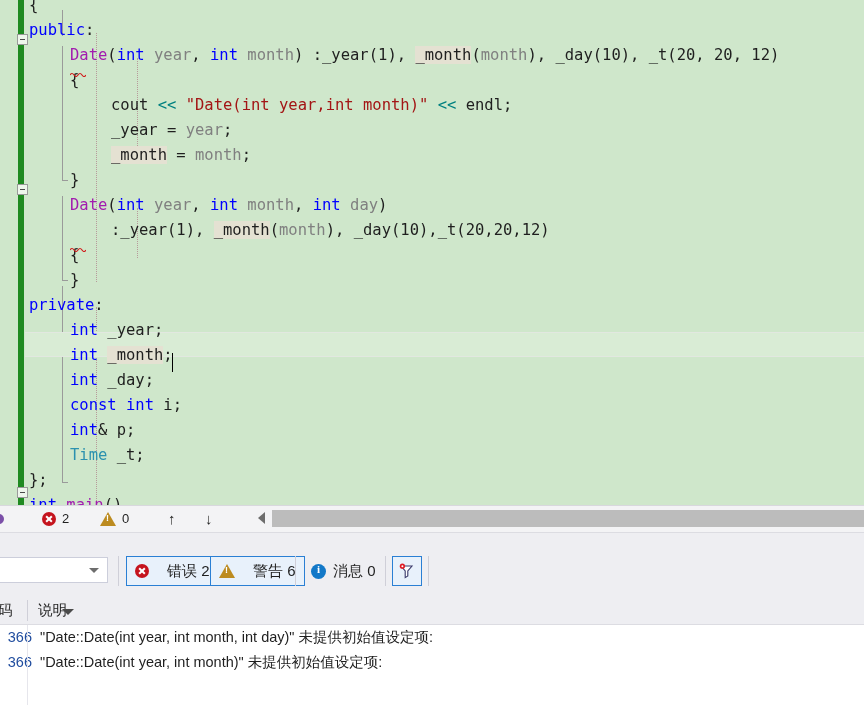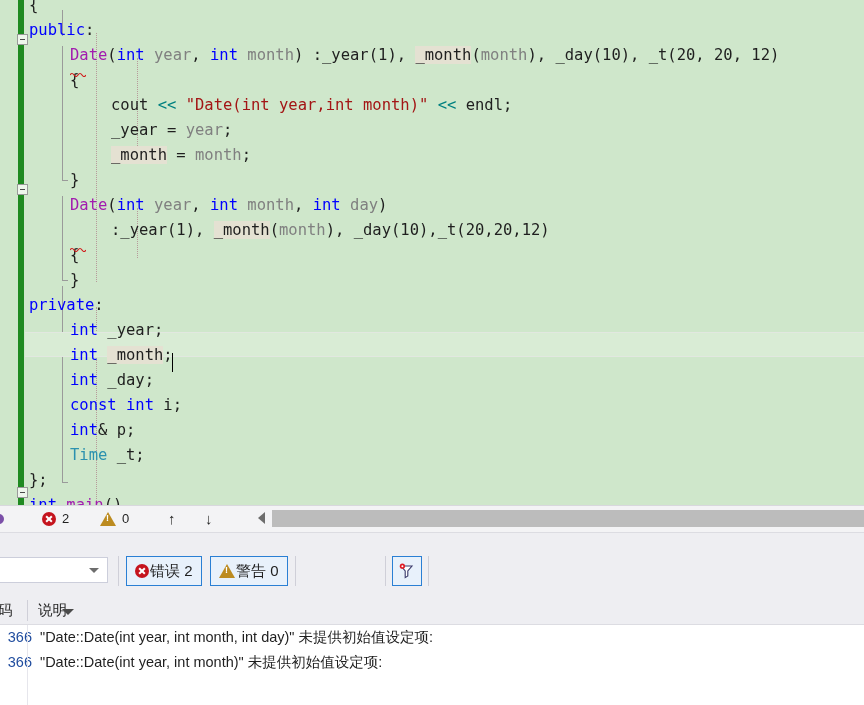"错误 2" .toggle-btn { gap: 1px -> 18px }
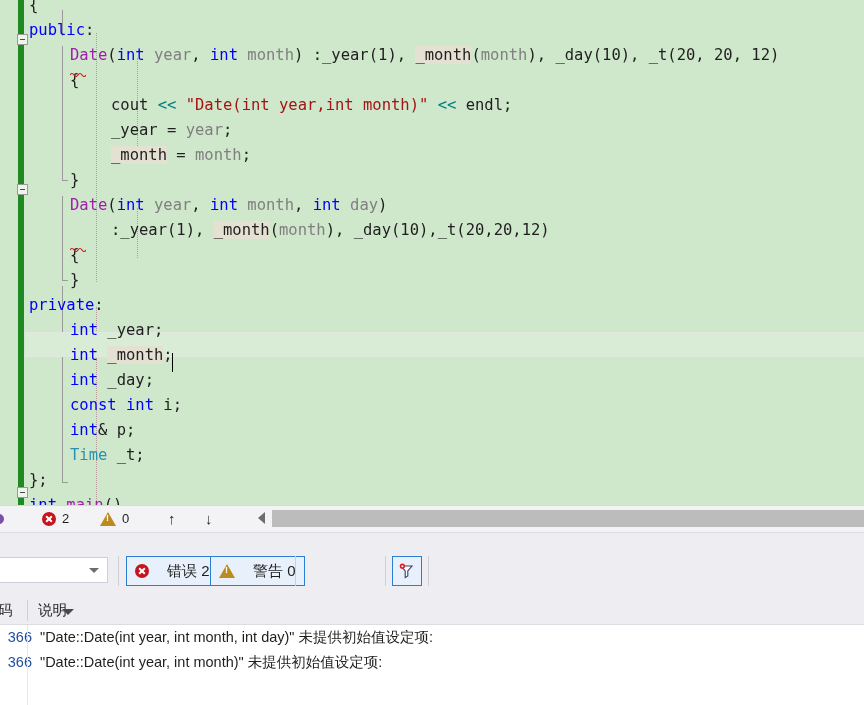"警告 0" span { text: 0 -> 6 }
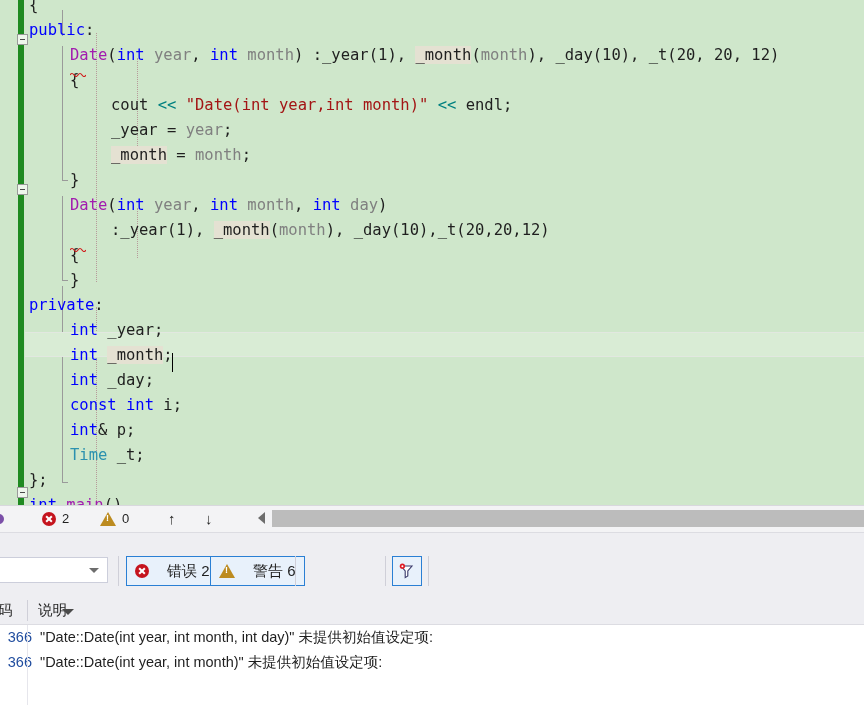"消息 0" div.plain-btn { html: none -> <div> <span></span> <span>消息 0</span> </div> }
